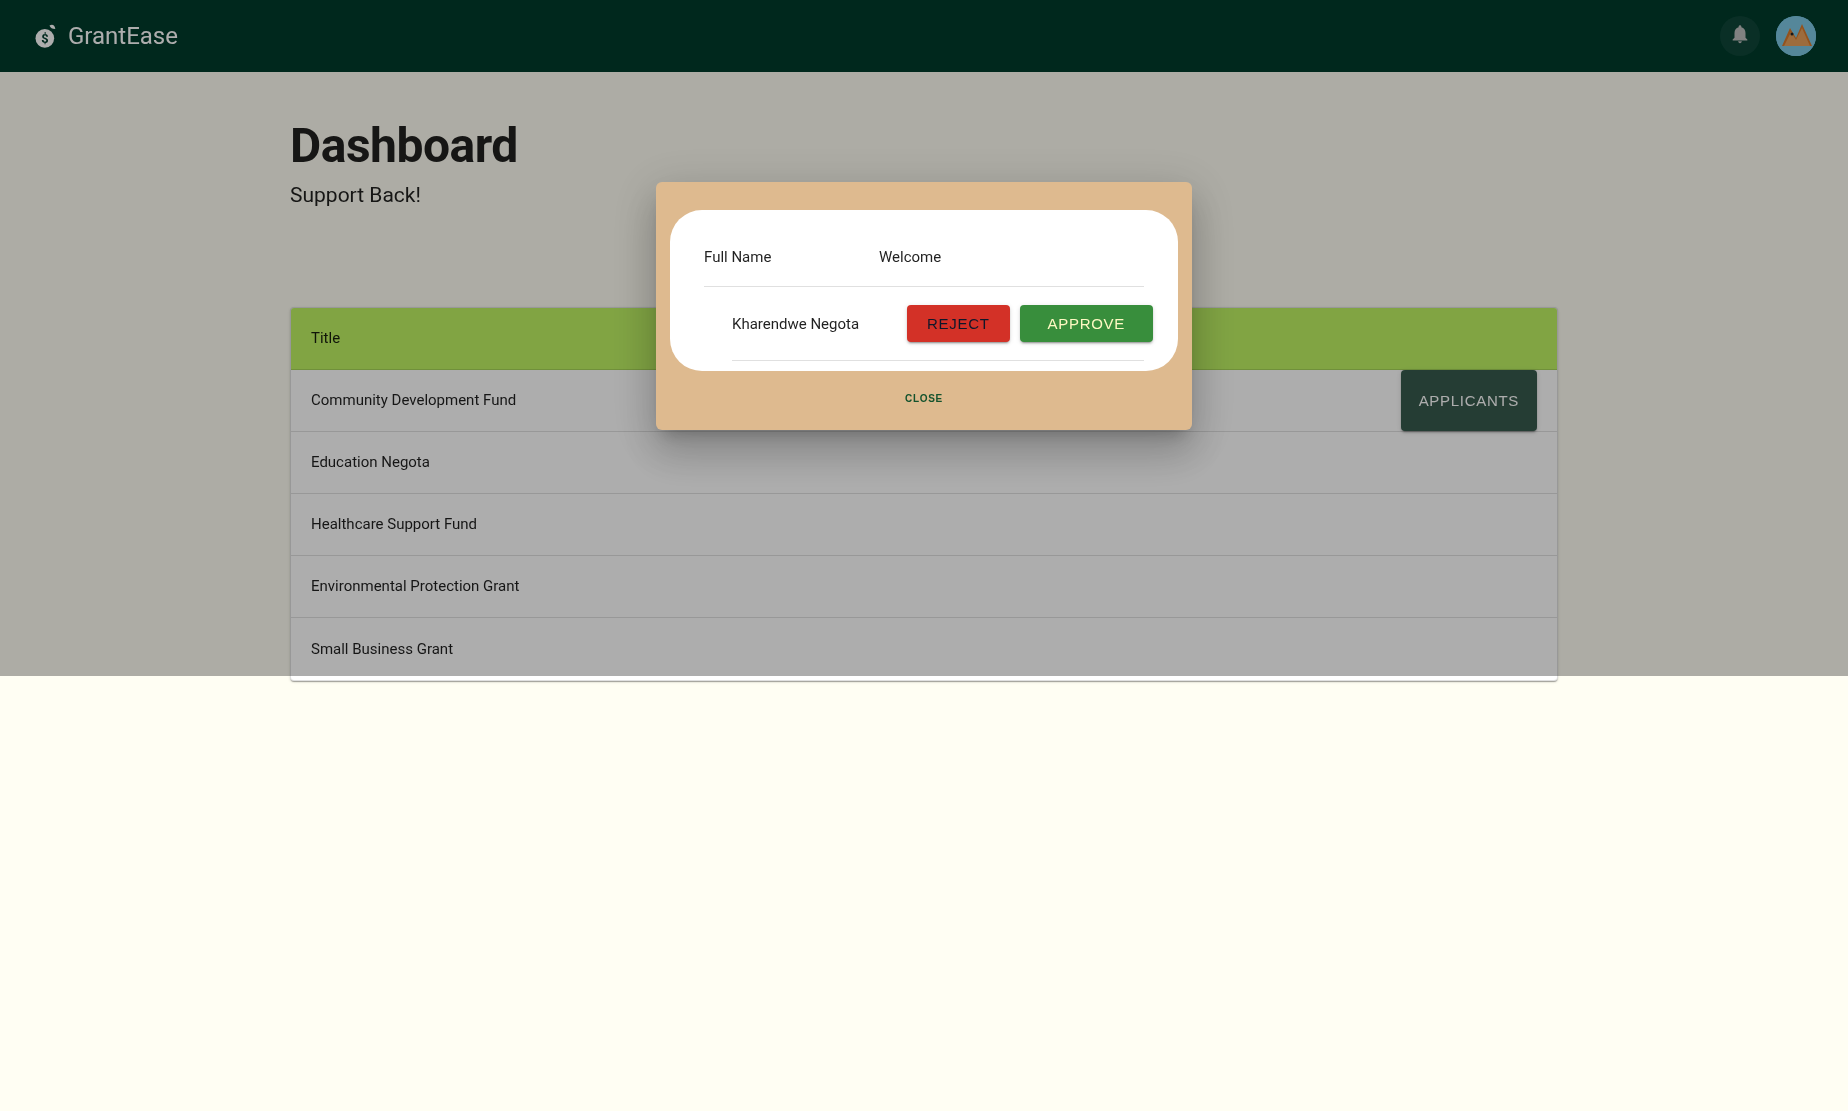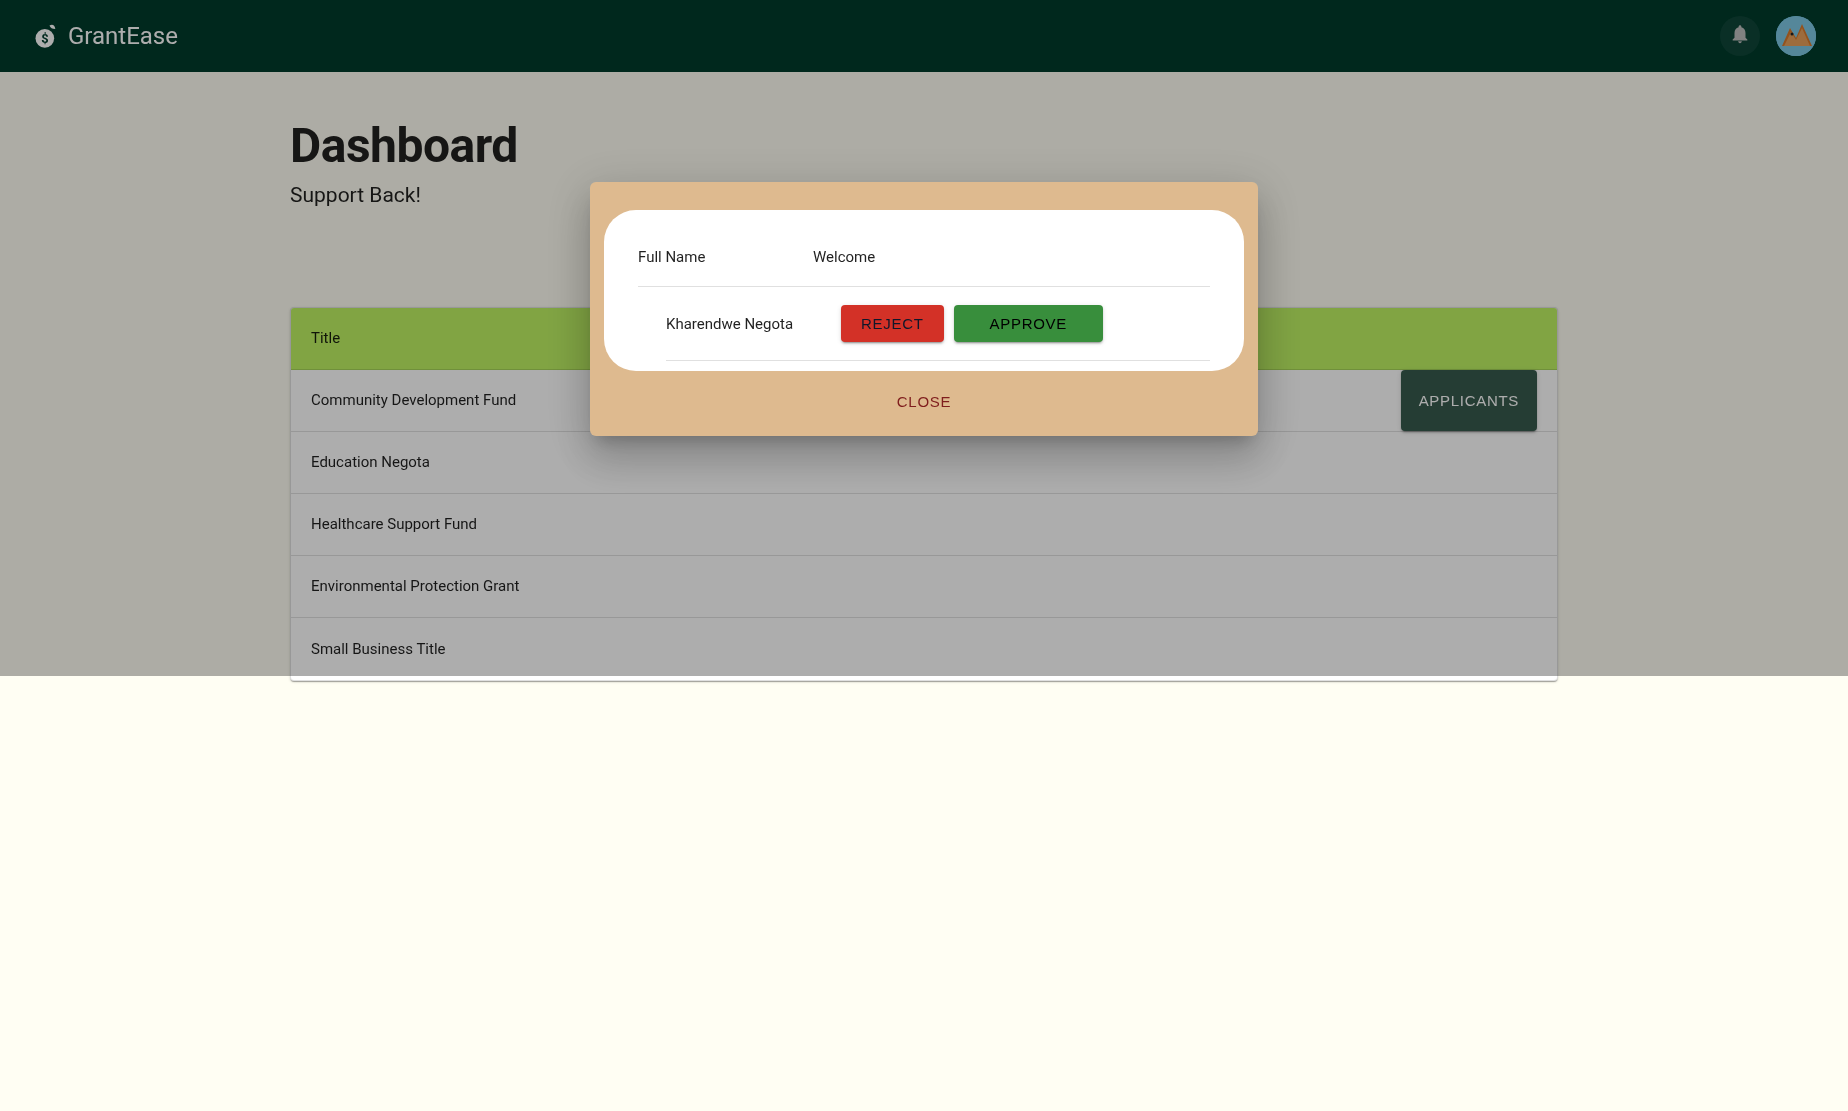"Full Name" .modal-wrap { width: 668px -> 536px }
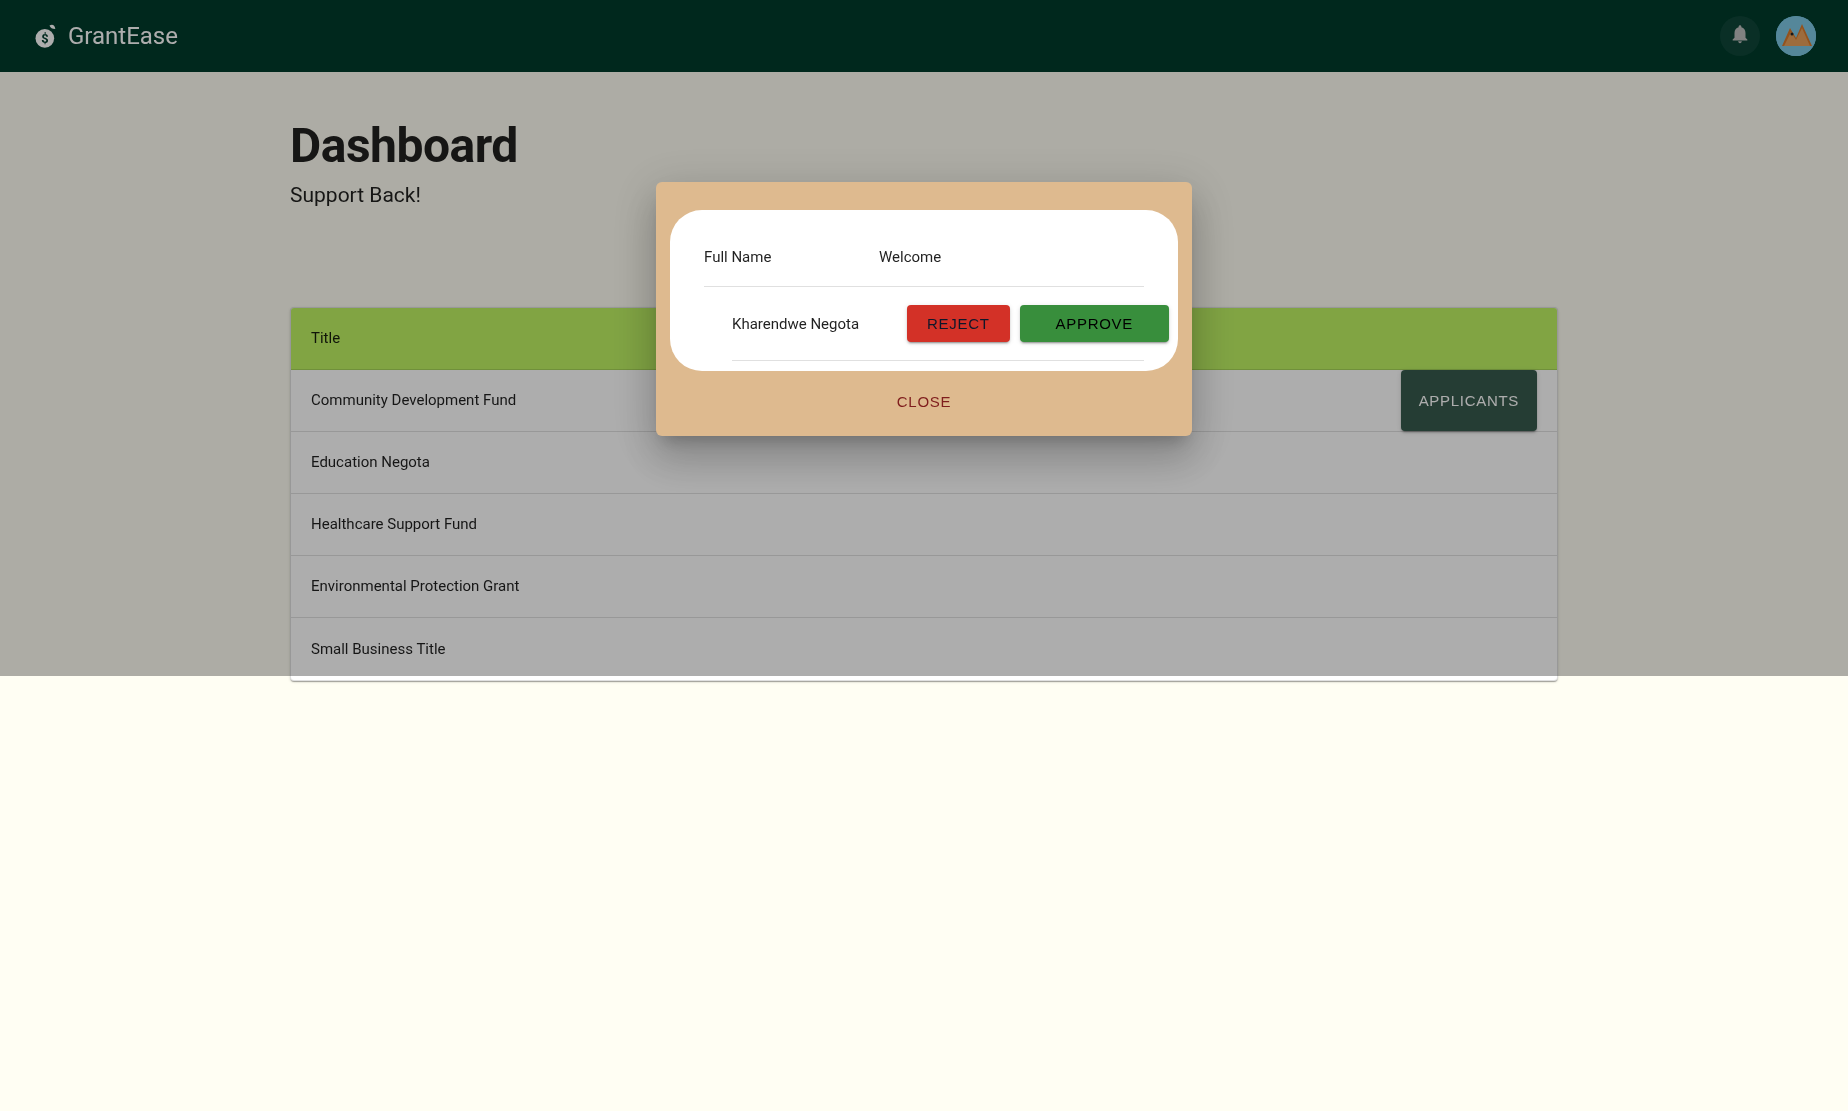"APPROVE" .btn-approve { color: #000000 -> #fef9c3; padding: 10px 36px -> 10px 28px }
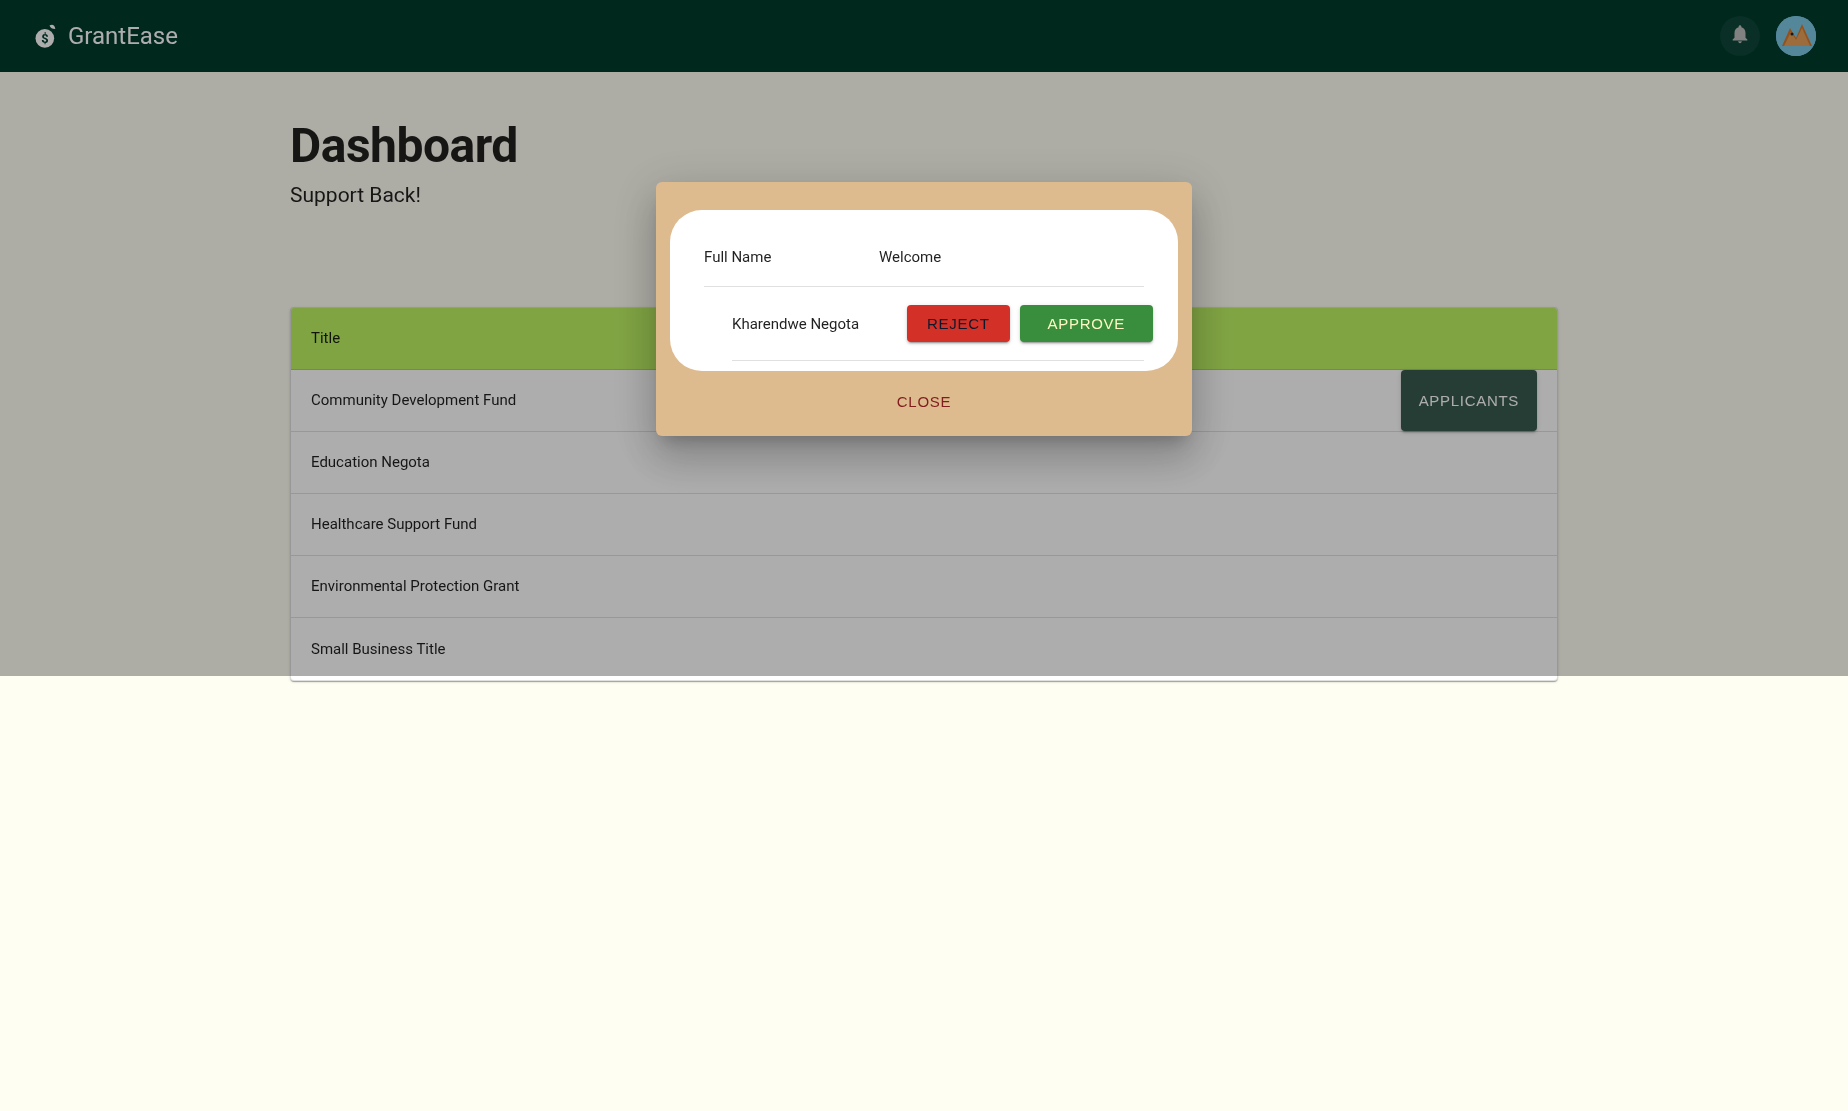"CLOSE" .close-btn { color: #7f1d1d -> #14532d; font-size: 15px -> 10px; font-weight: 400 -> 700 }
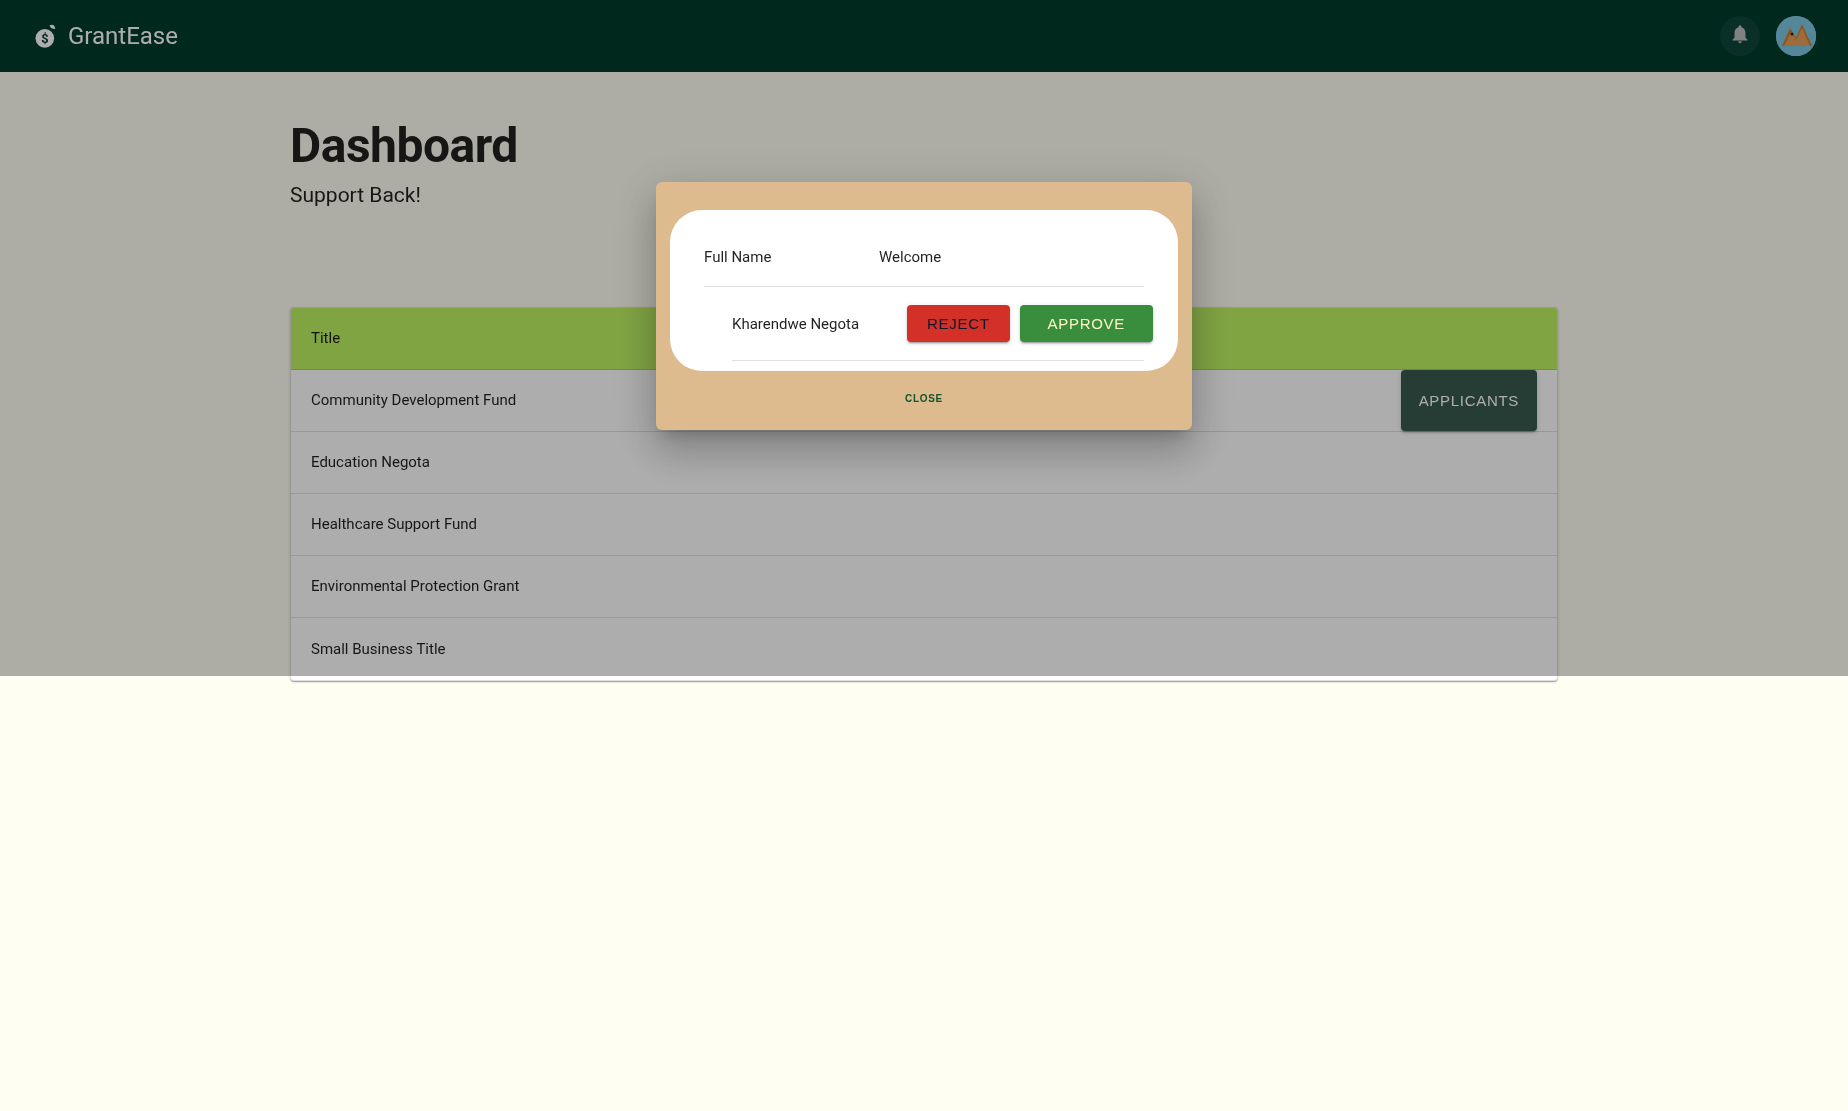"Small Business Title" span.row-title { text: Title -> Grant }
